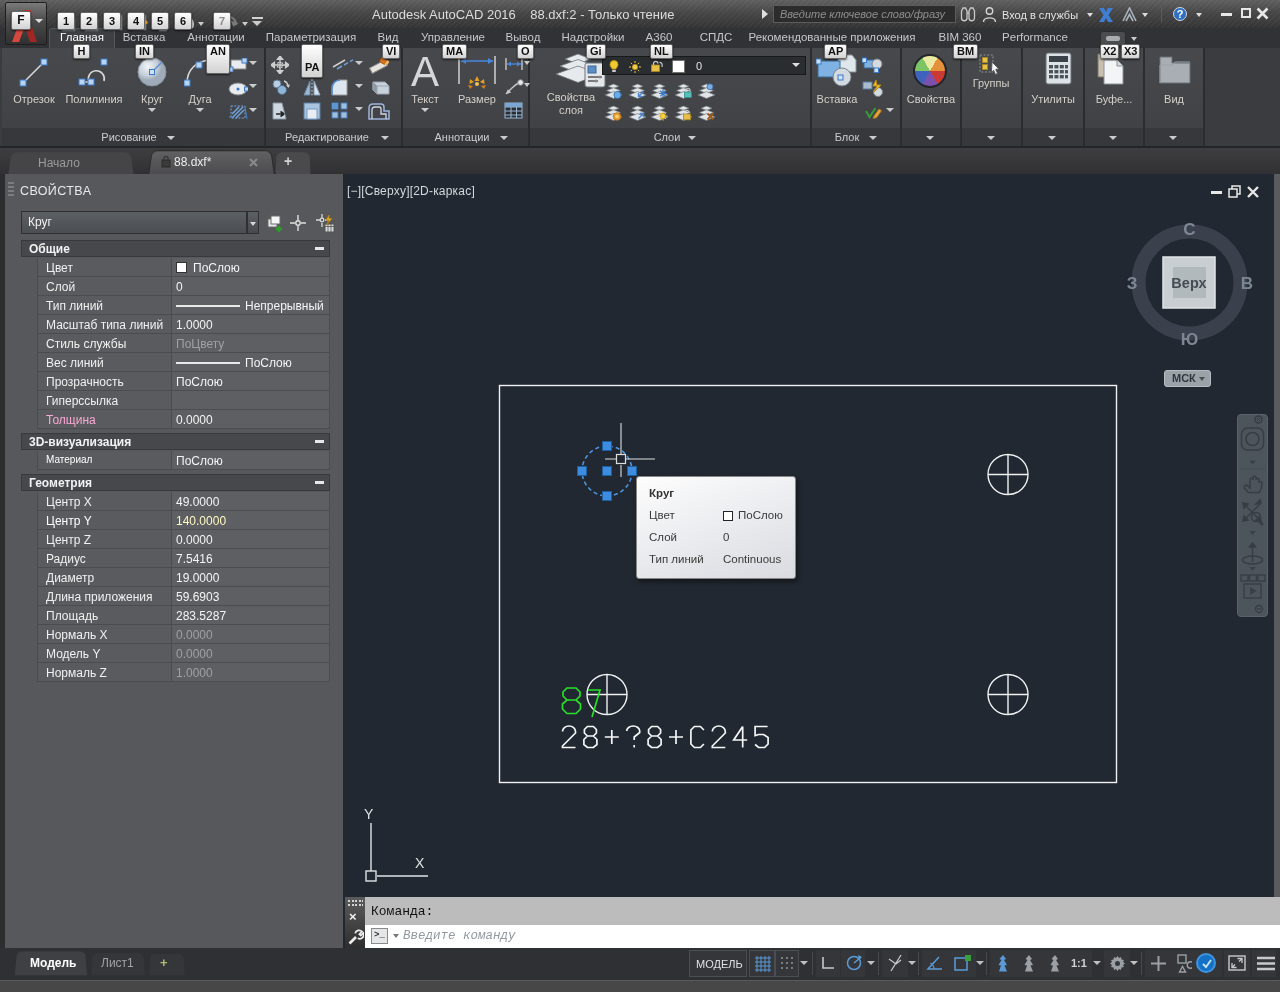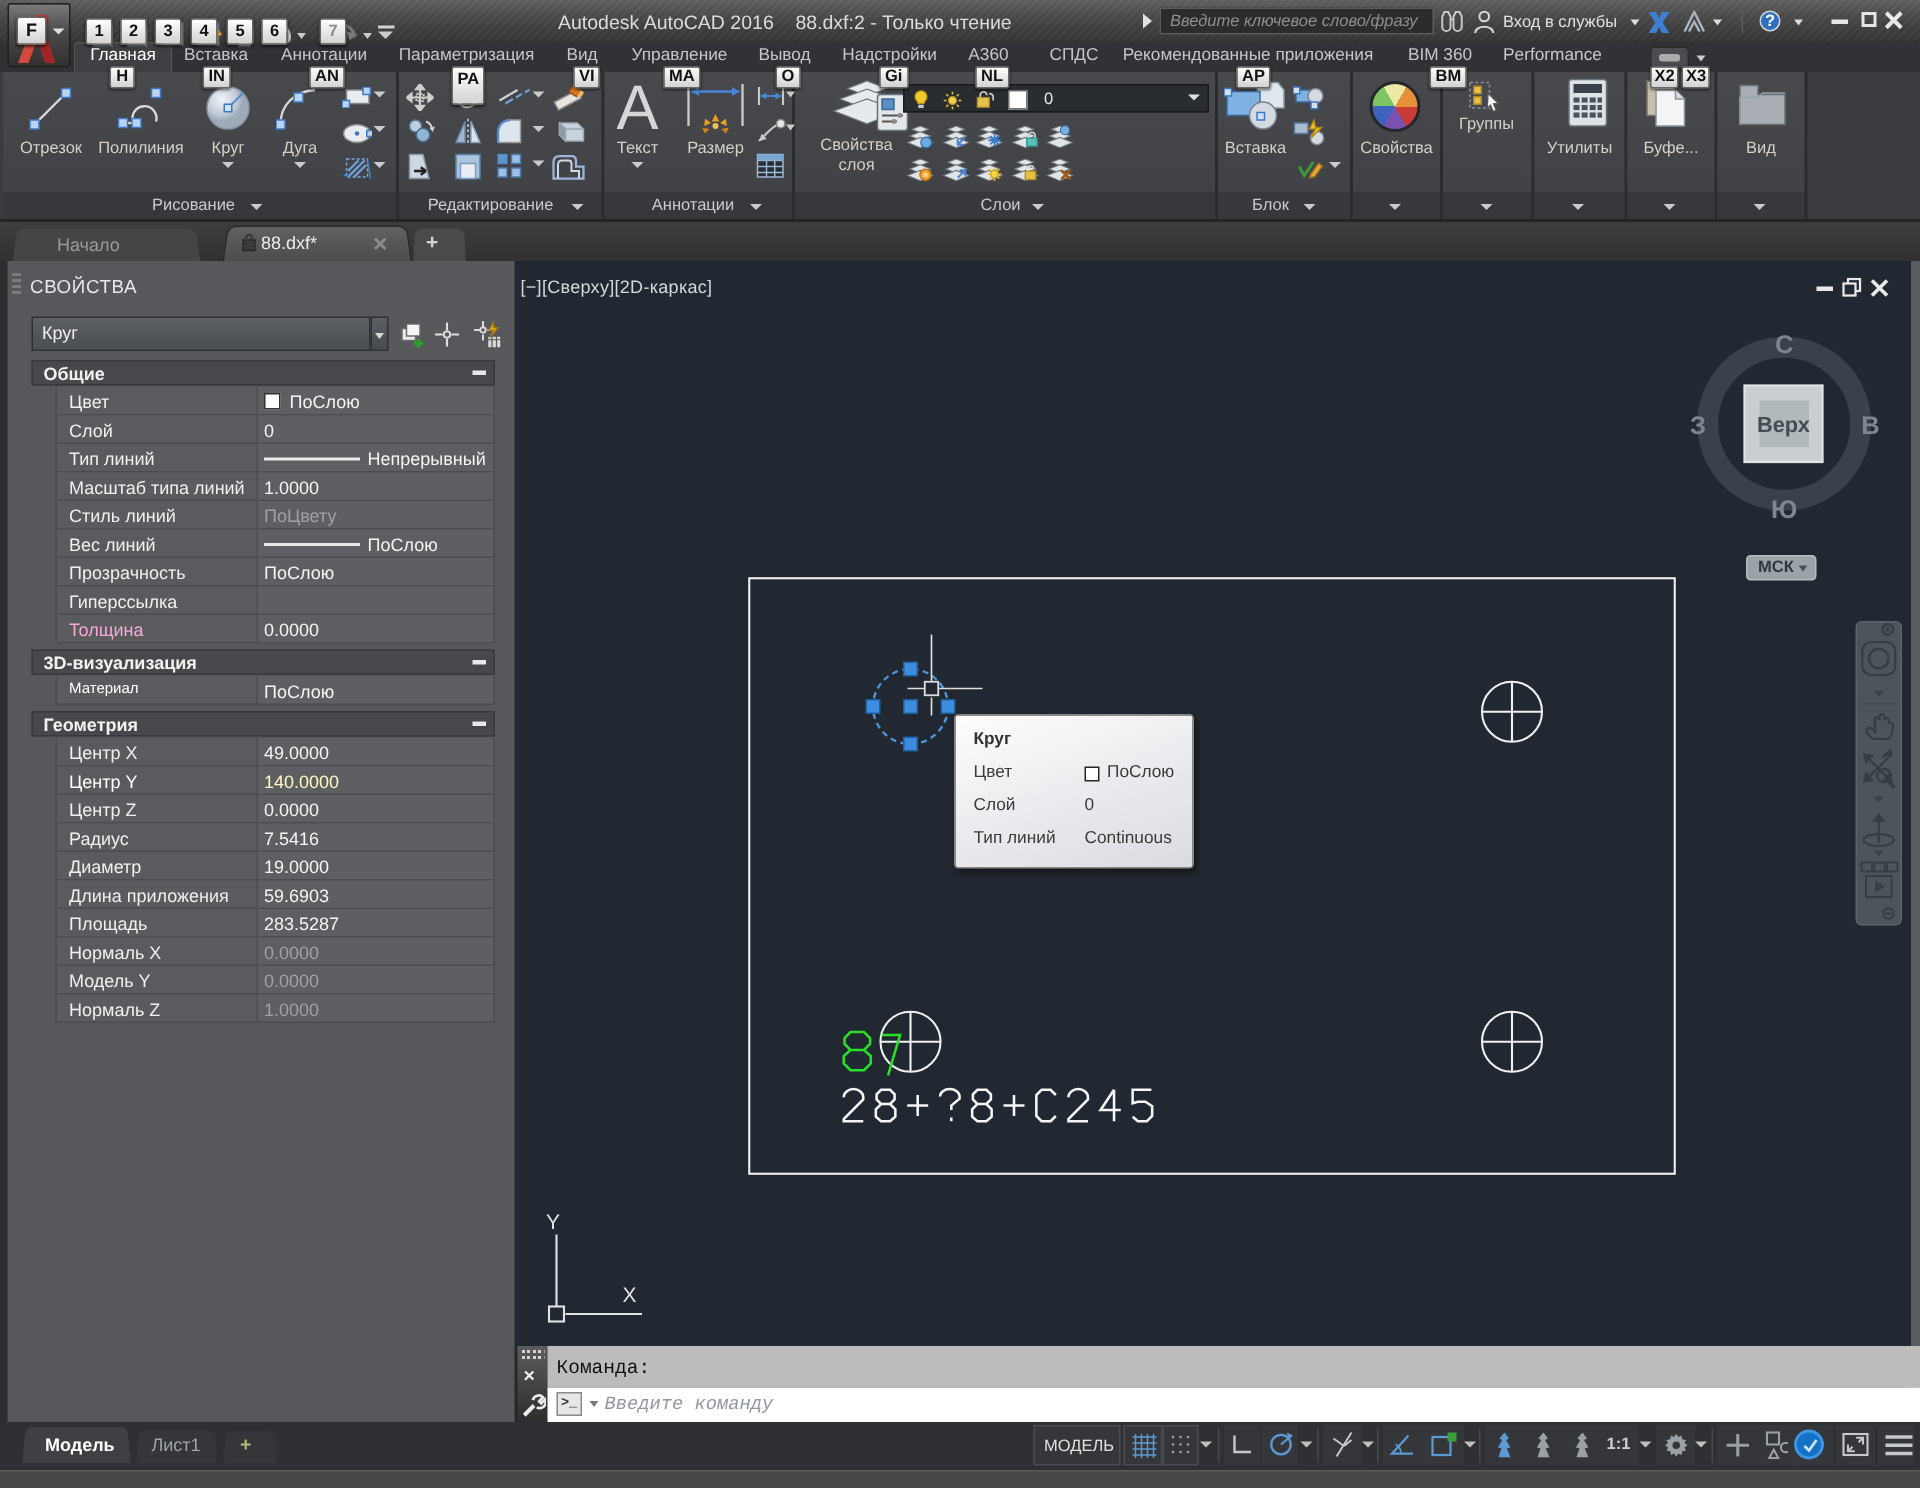"AN" div.kt { height: 15px -> 30px }
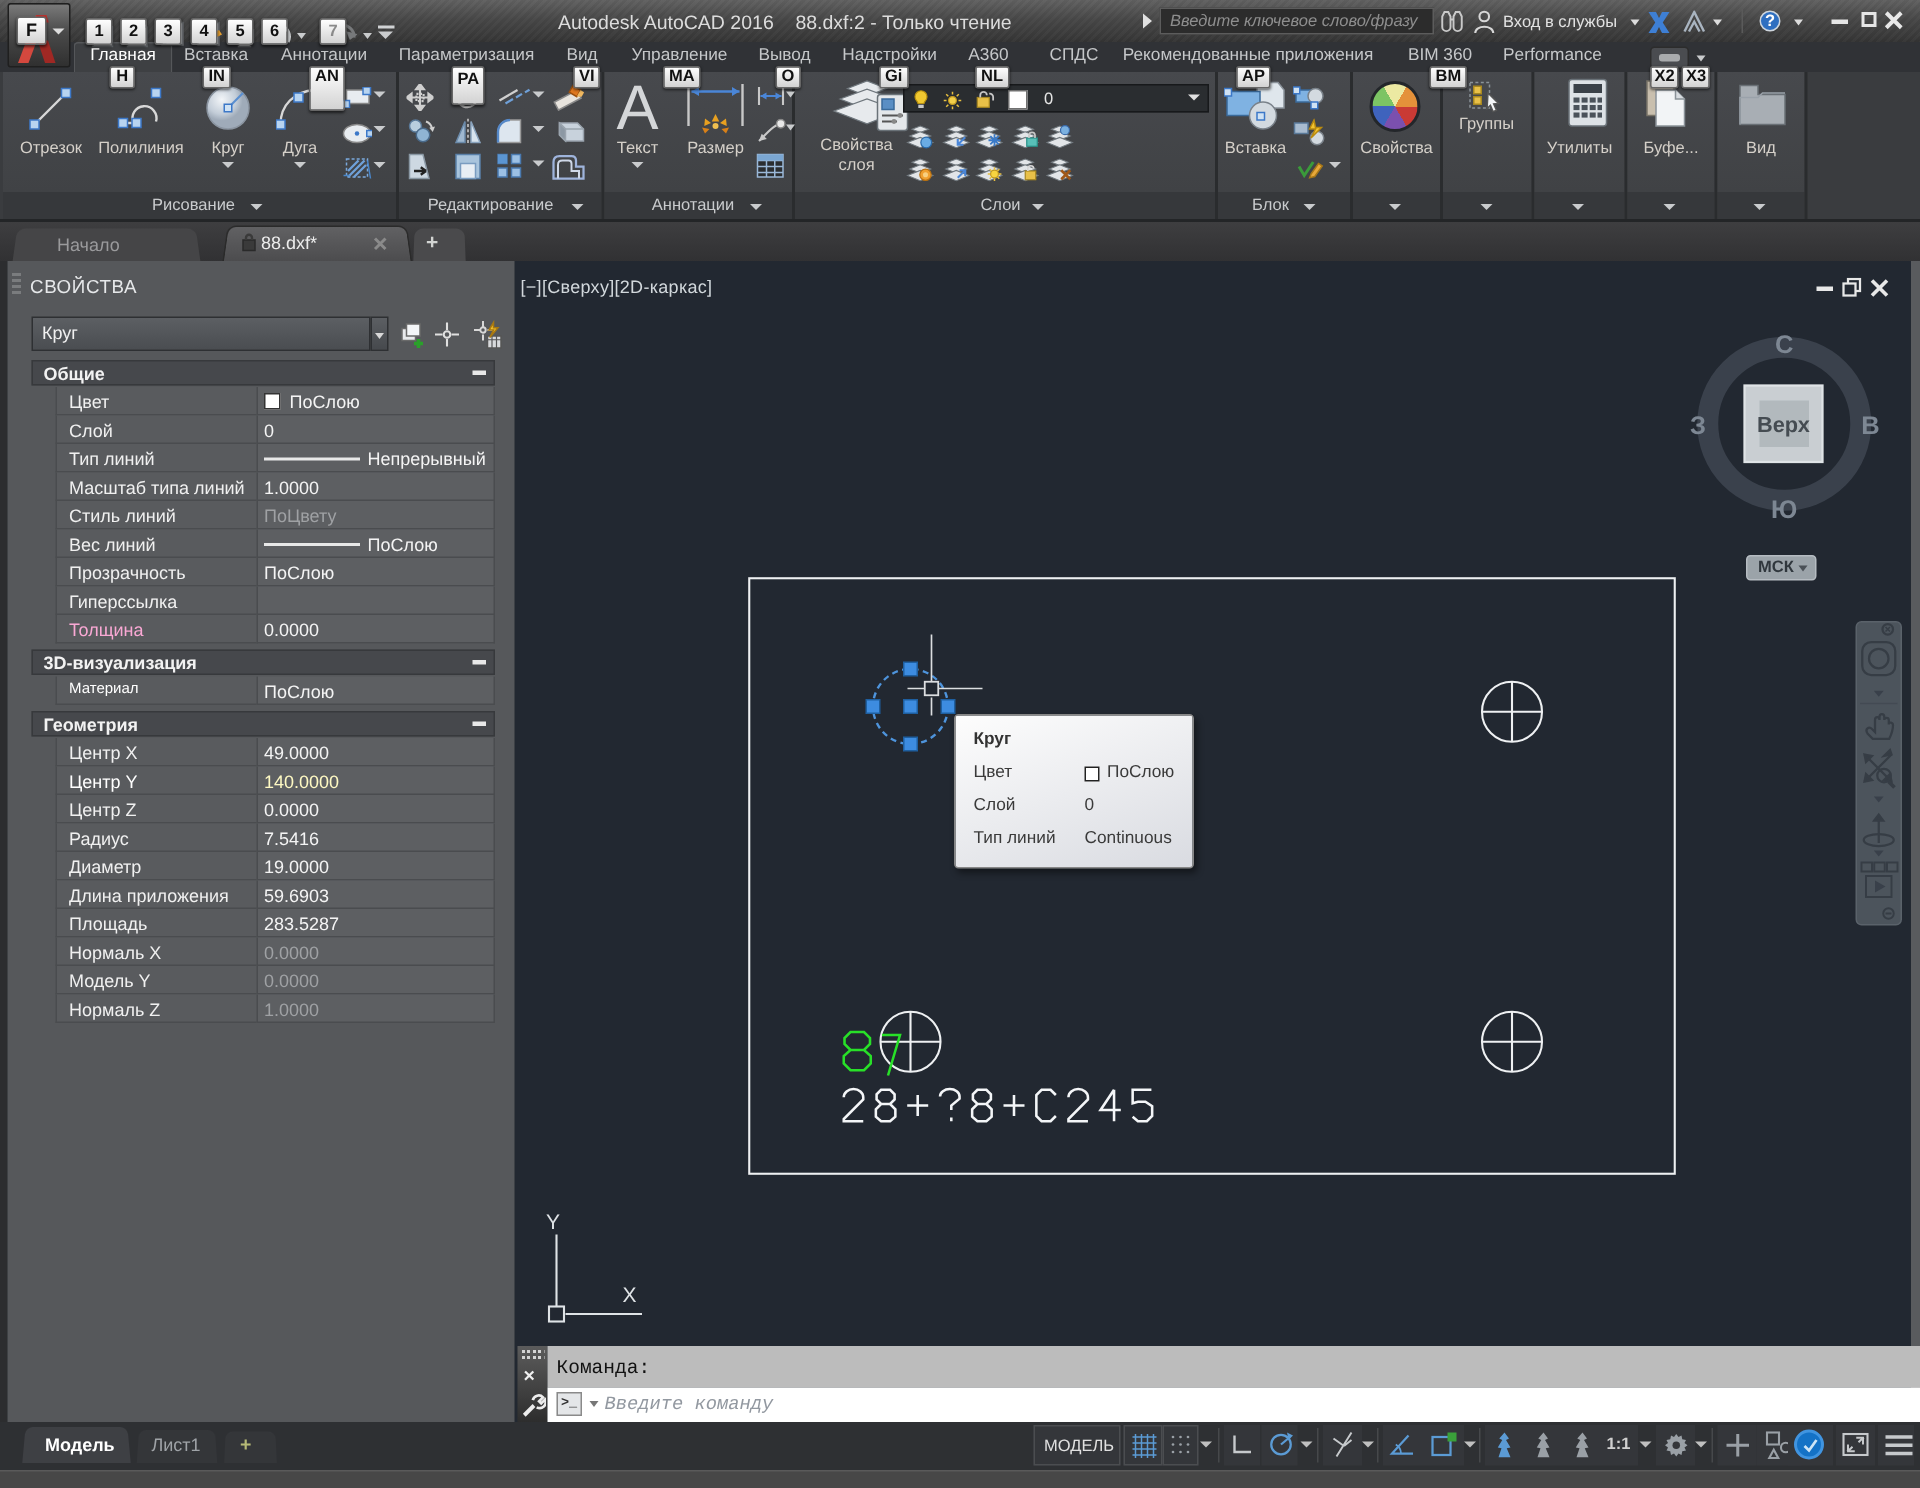"PA" div.kt { height: 26px -> 15px; padding: 2px 3px -> 16px 3px }
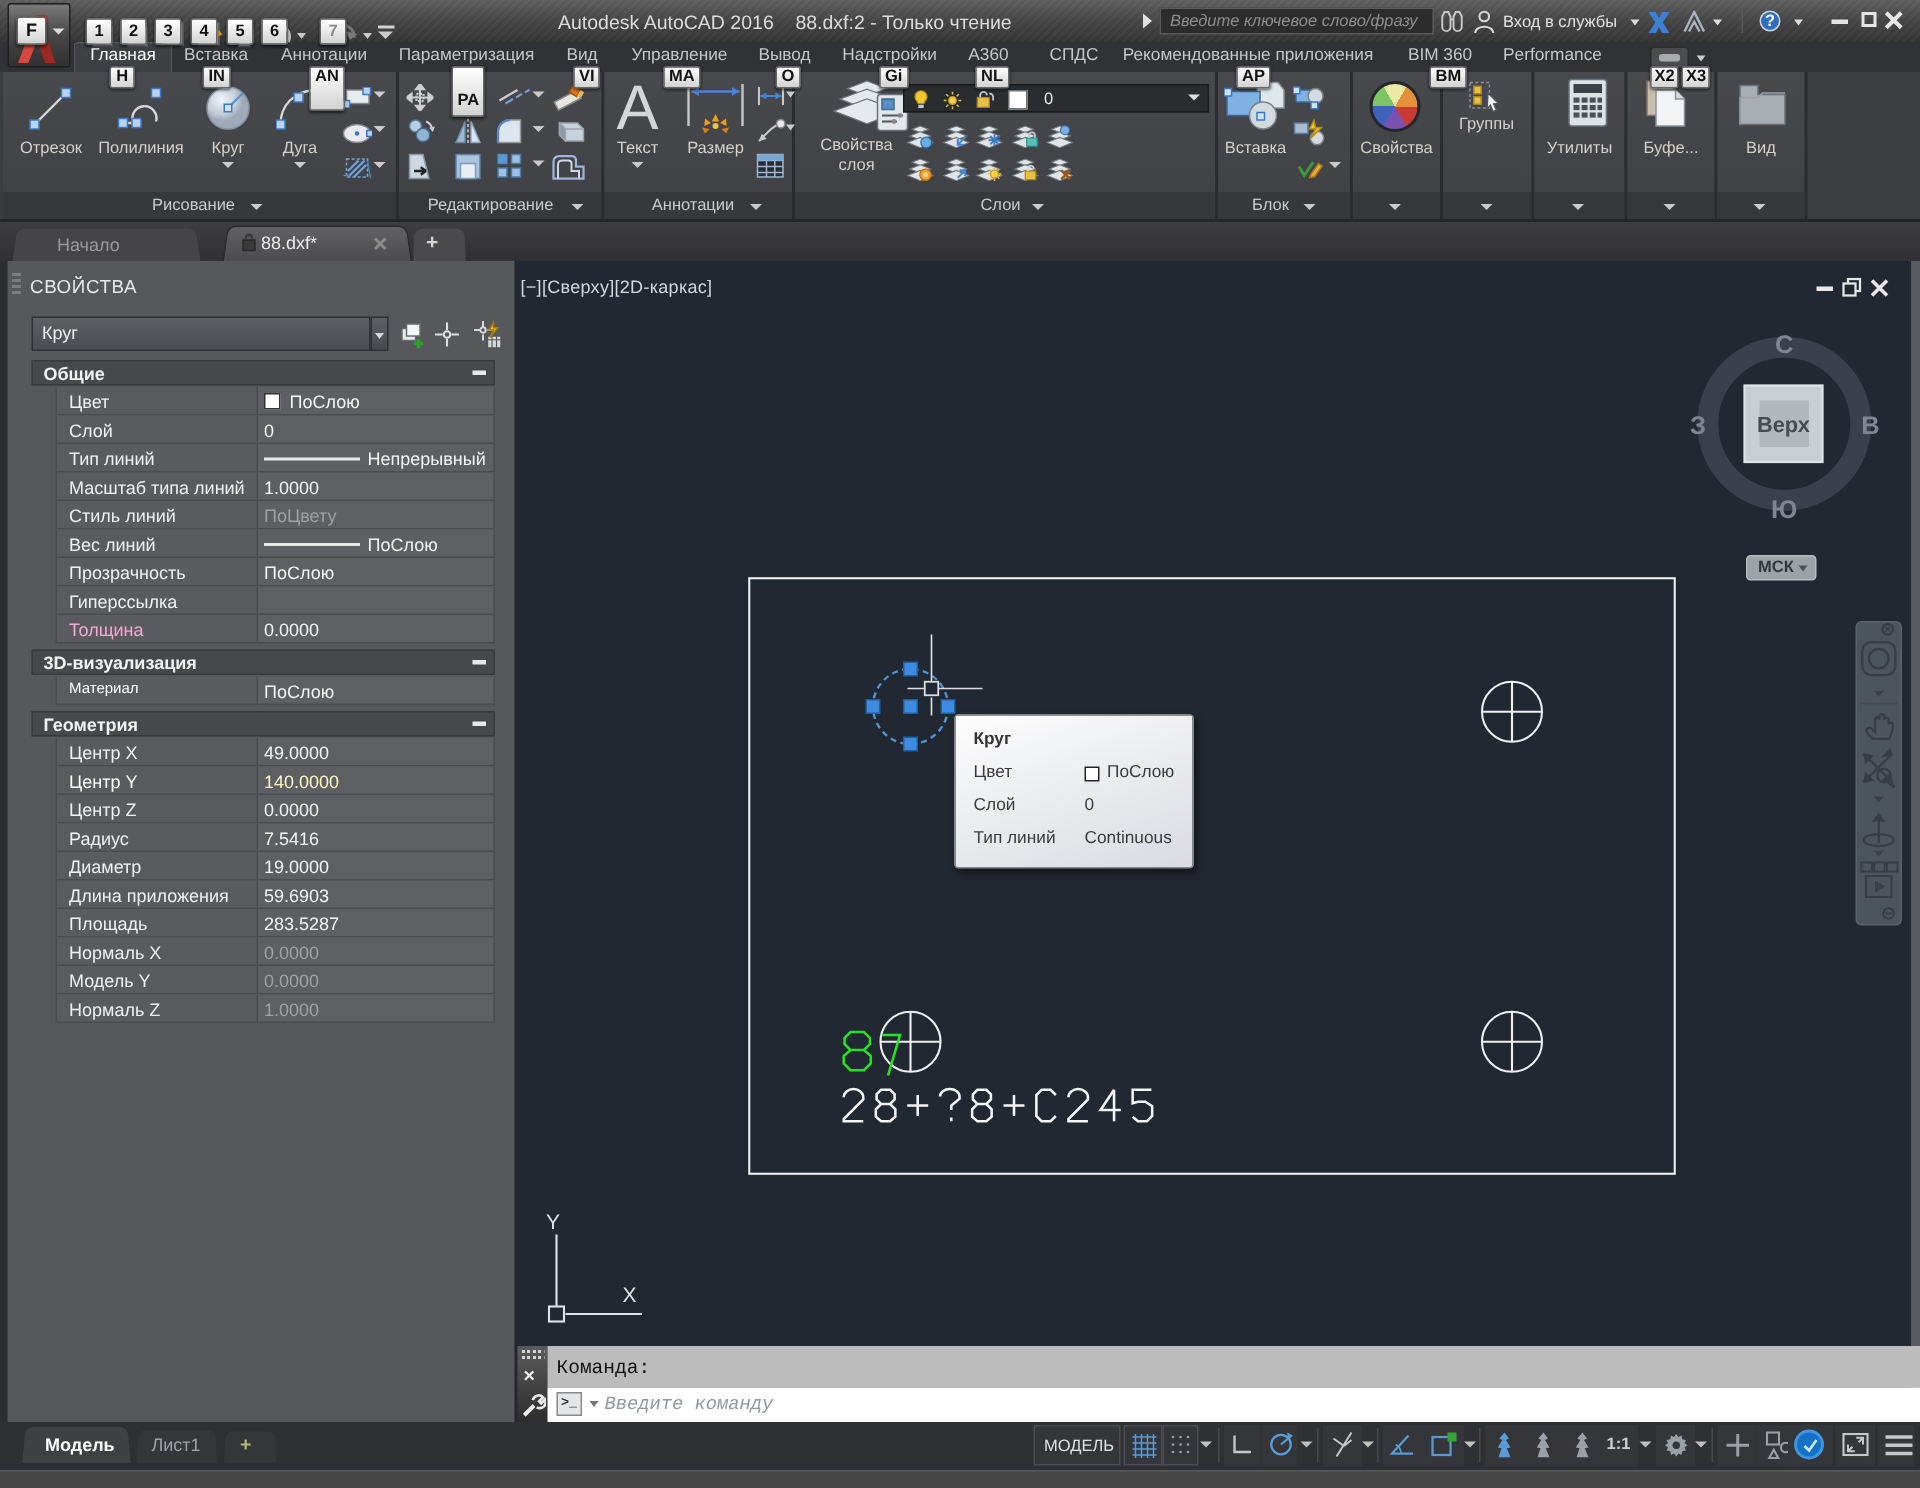"Стиль линий" div.ab { text: линий -> службы }
